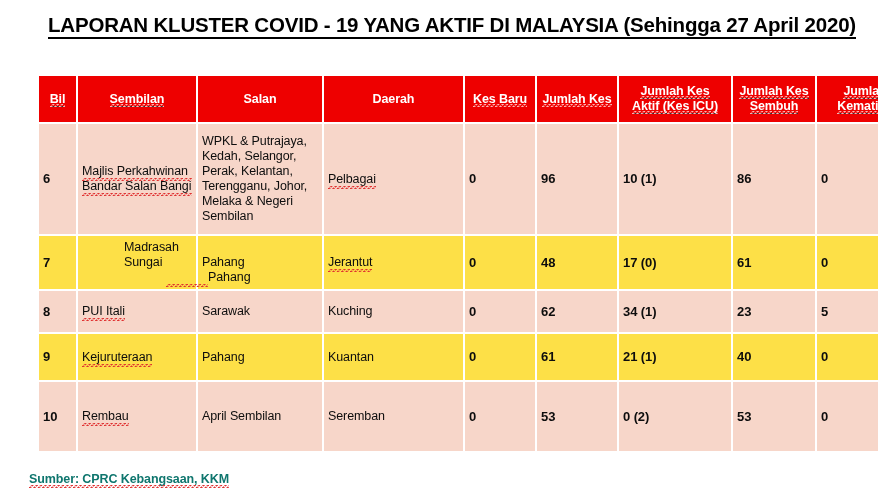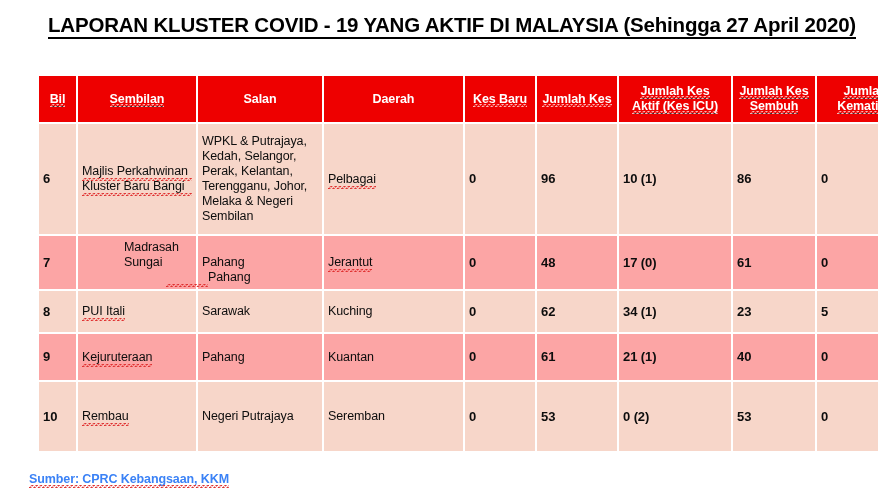"Kluster Baru Bangi" span.sq { text: Kluster Baru -> Bandar Salan }
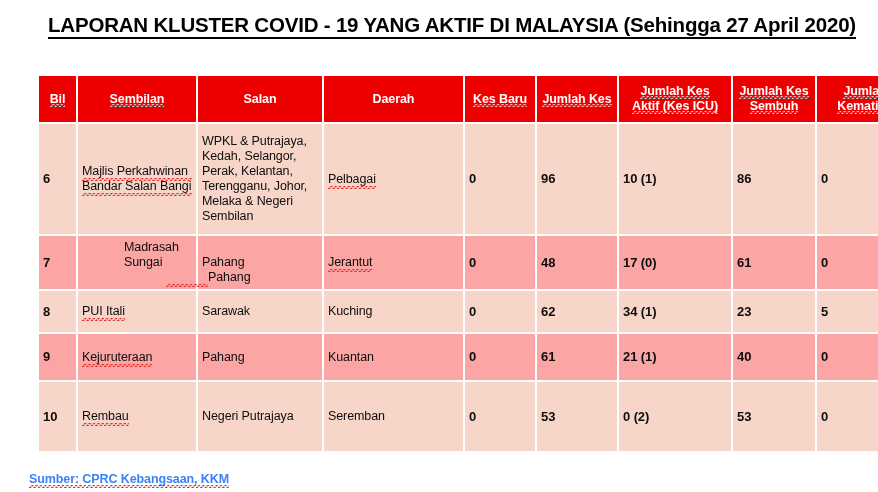"Madrasah Sungai" tbody tr.shade-b td { background: #fca5a5 -> #fde047 }
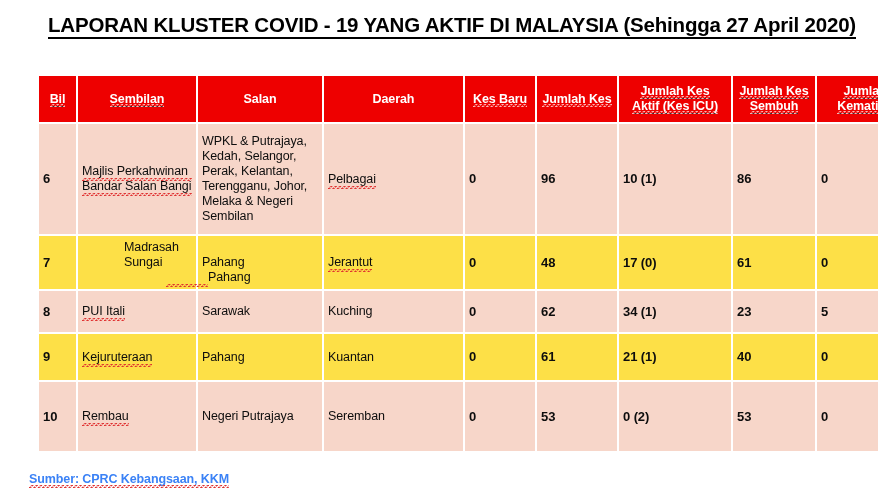"Negeri Putrajaya" td.txt { text: Negeri Putrajaya -> April Sembilan }
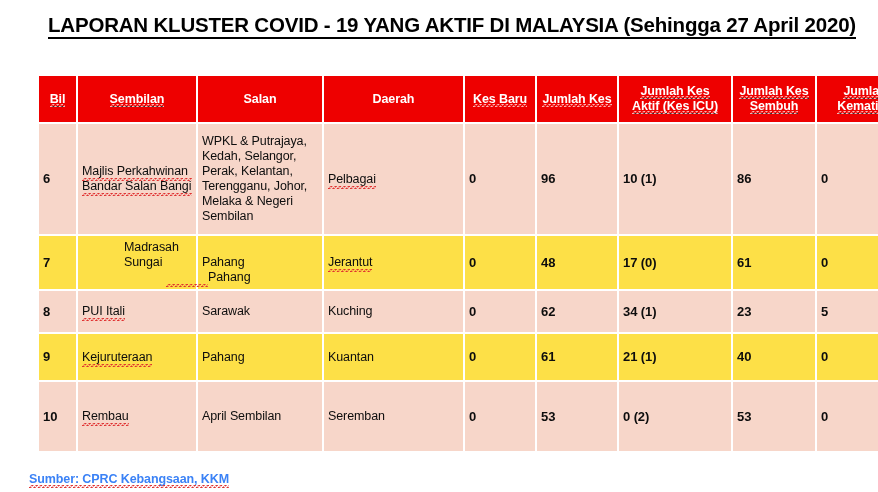"Sumber: CPRC Kebangsaan, KKM" .footer { color: #3b82f6 -> #0f766e }
